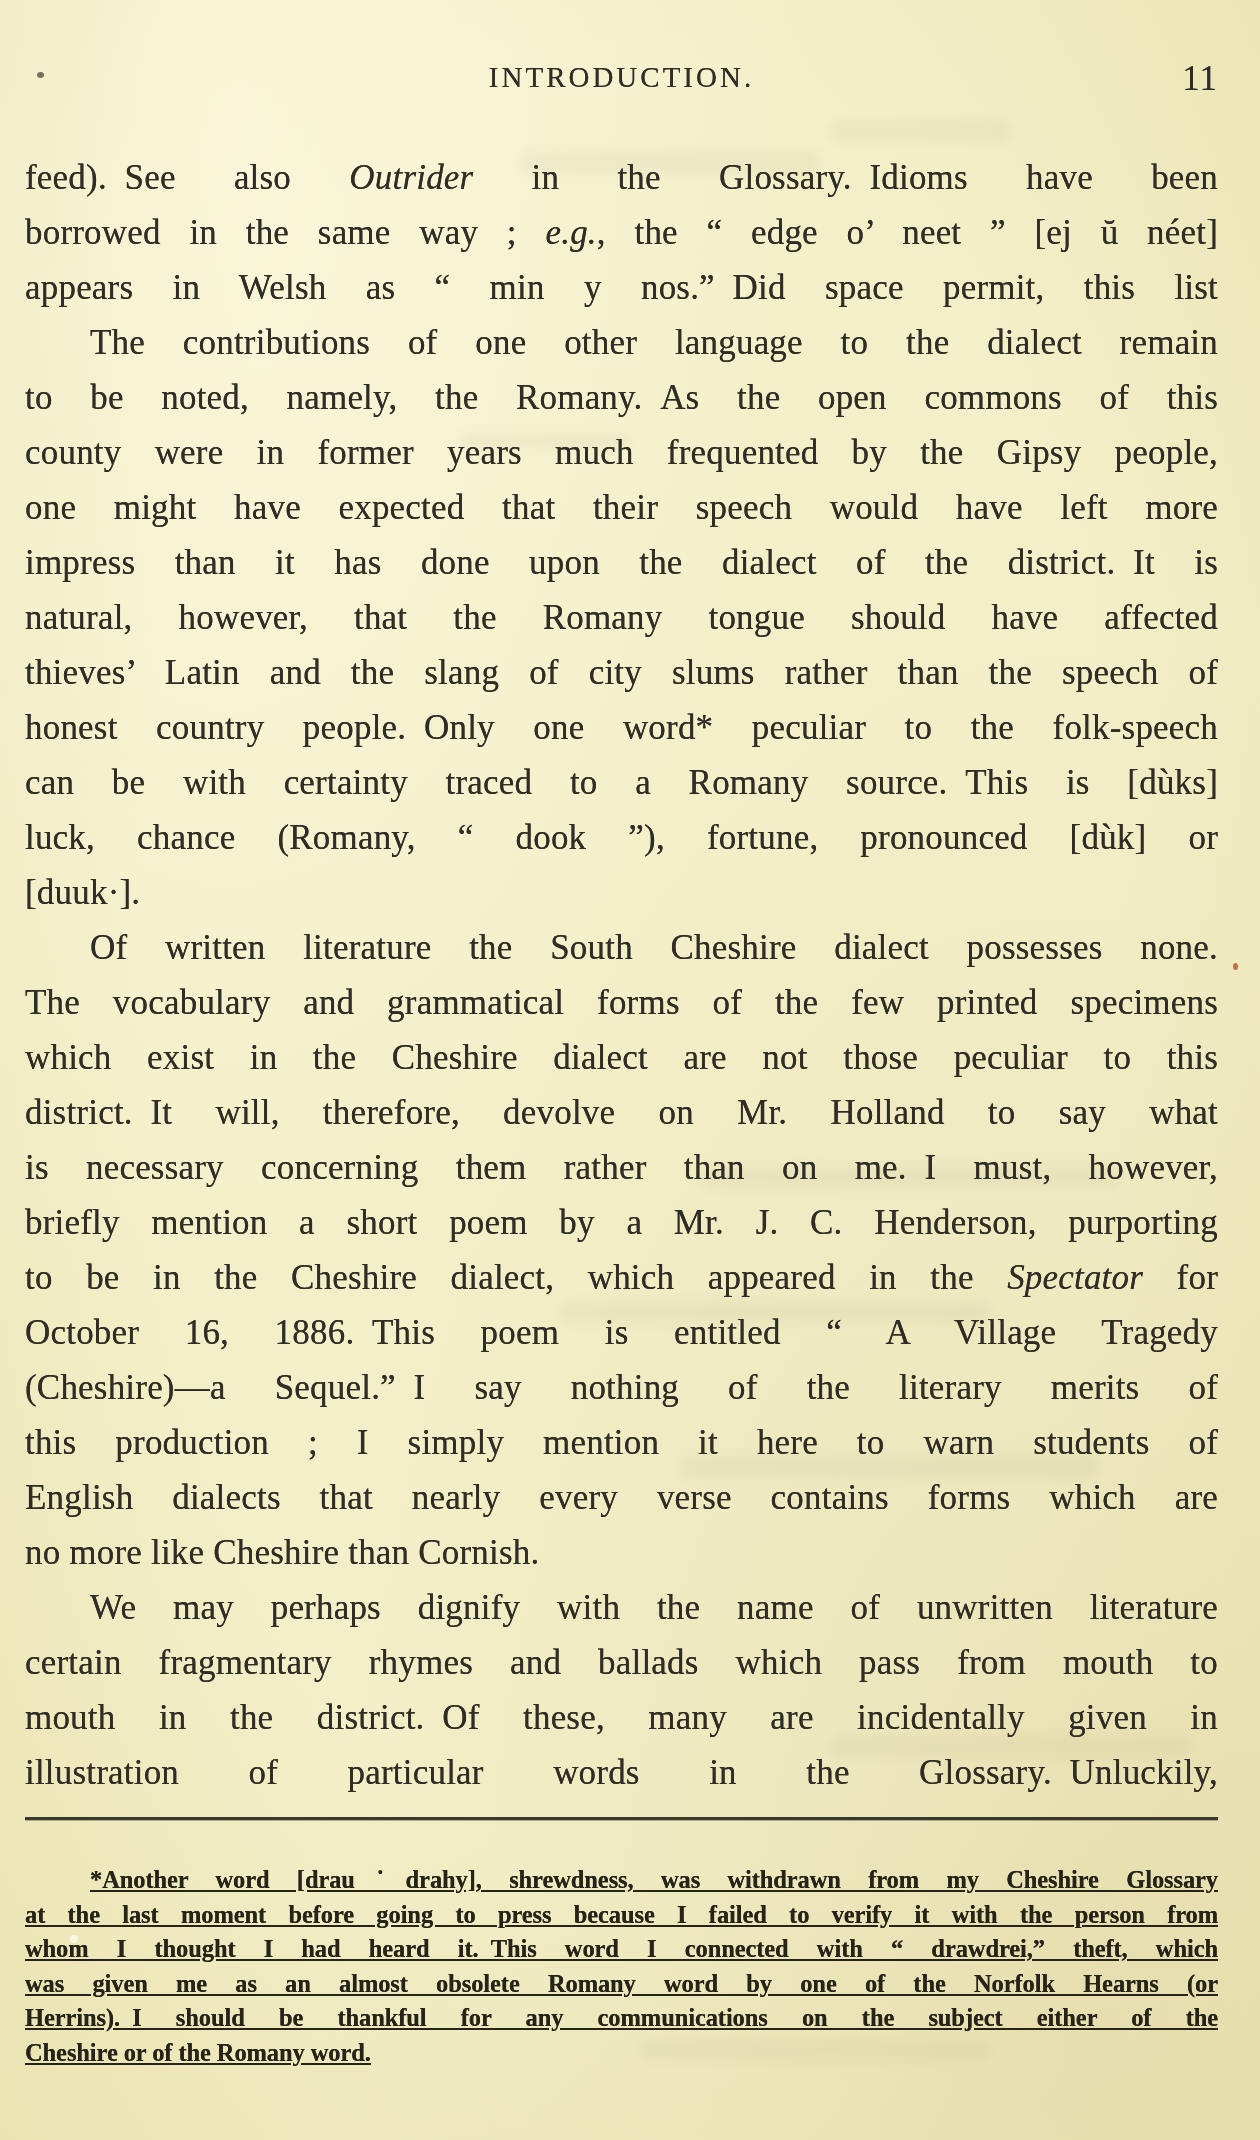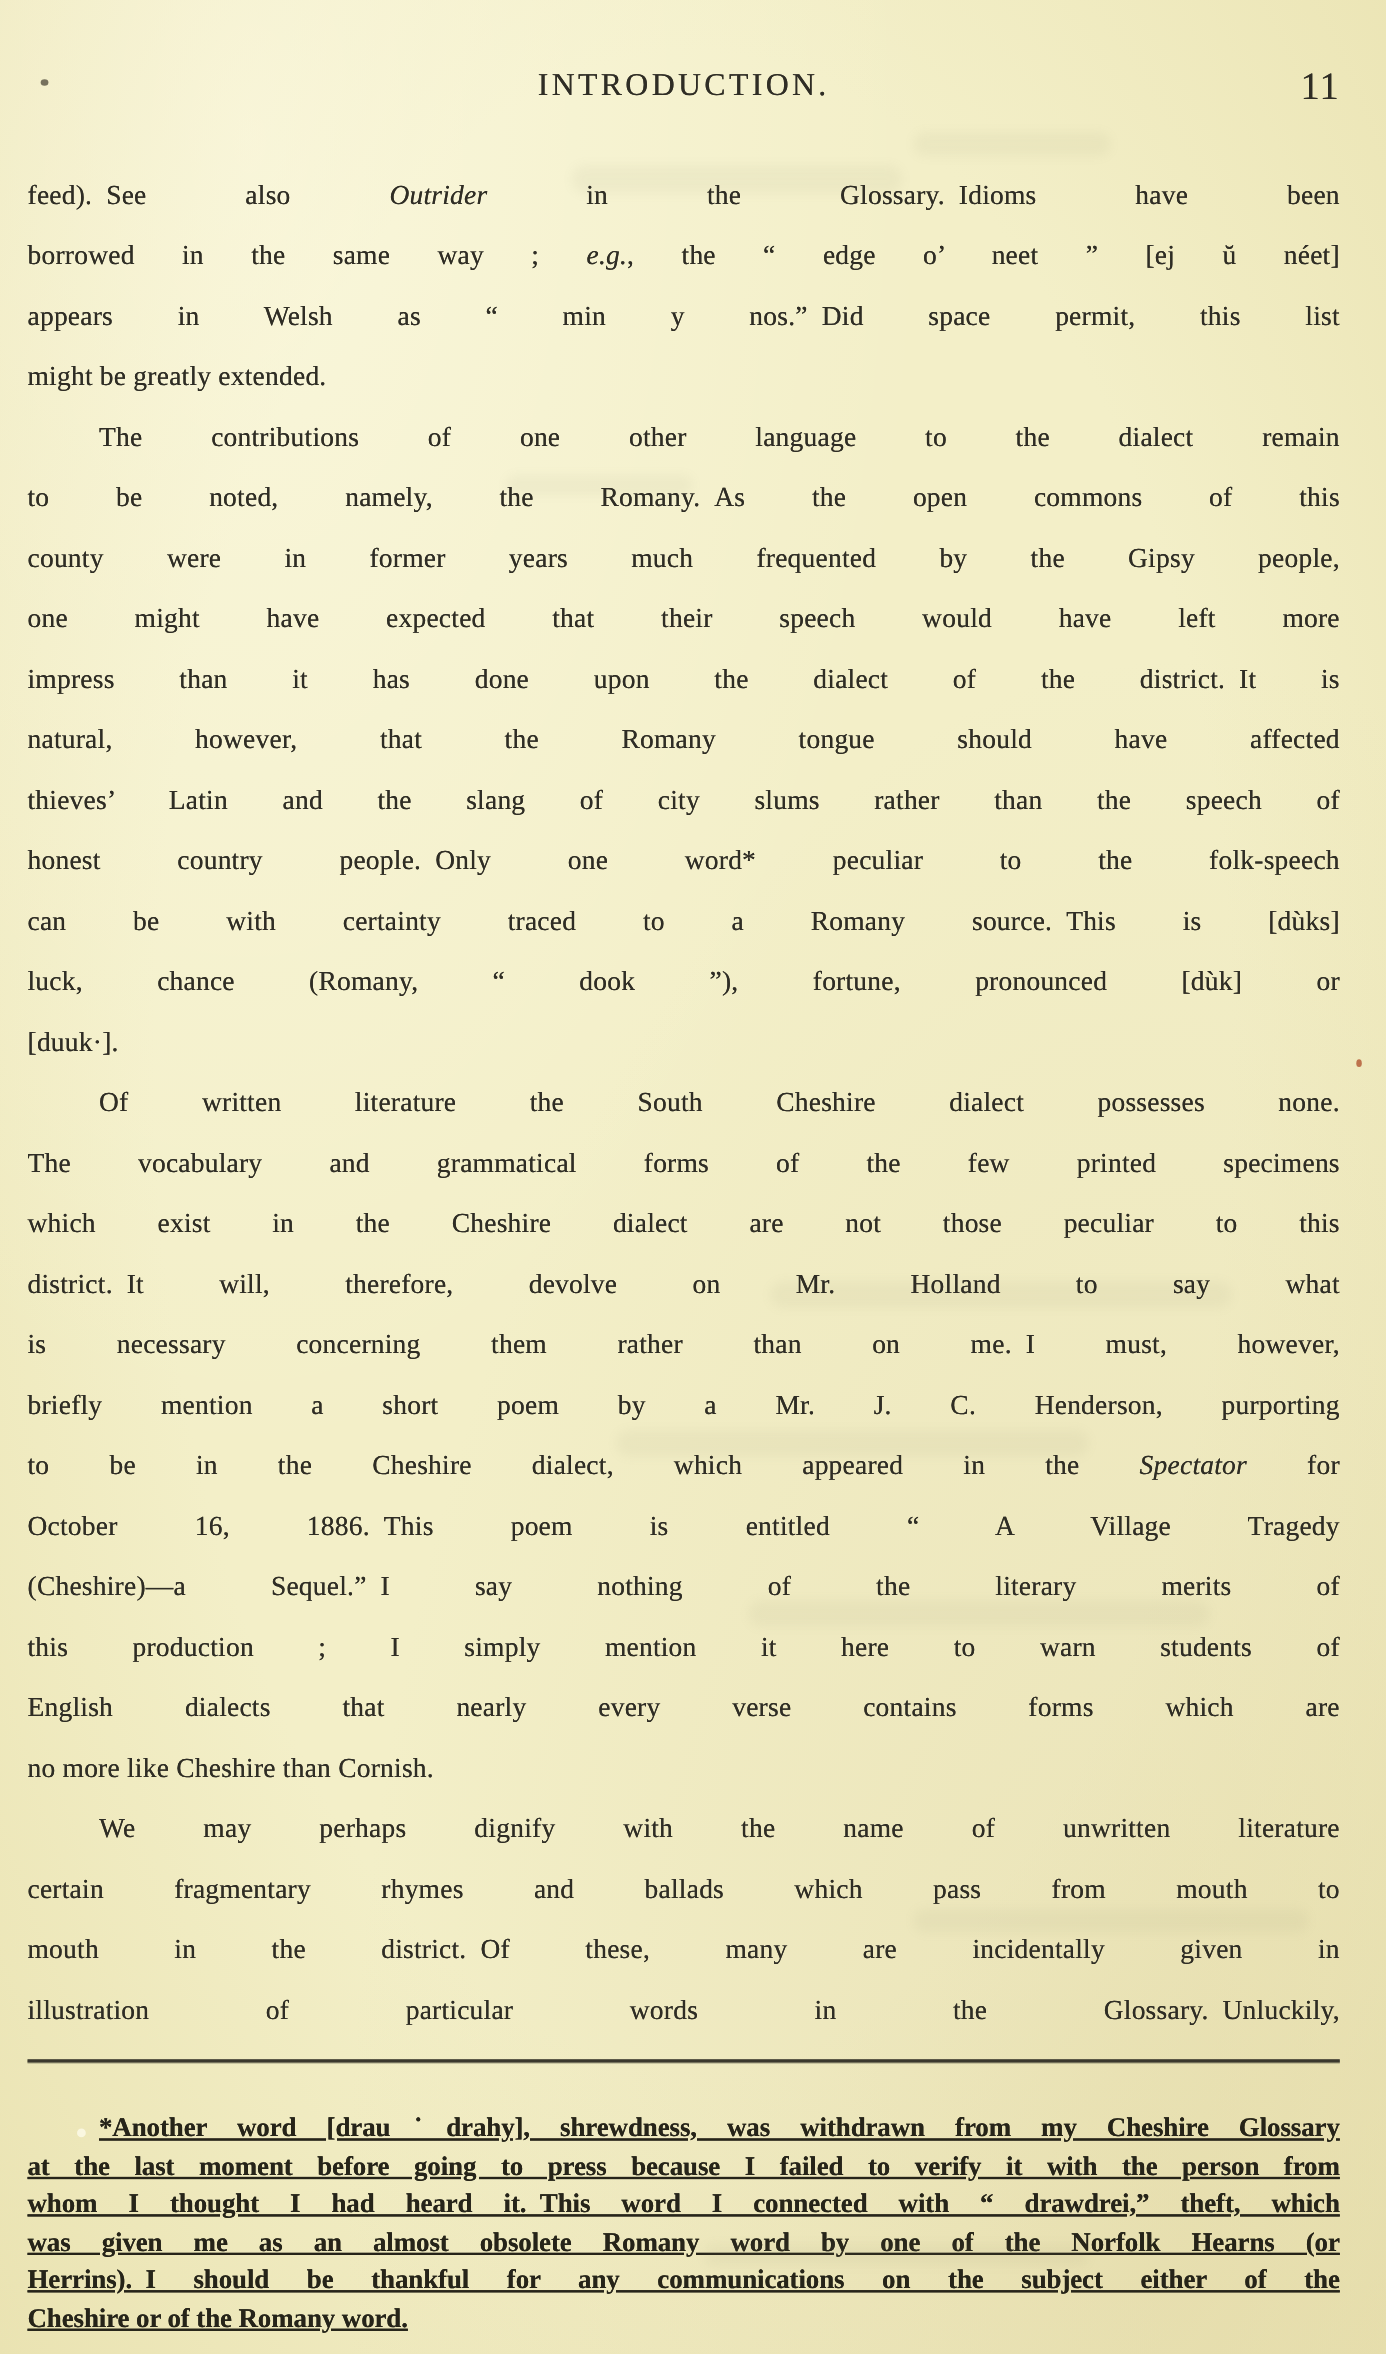"feed). See also Outrider in" .line { font-size: 25px -> 35px }
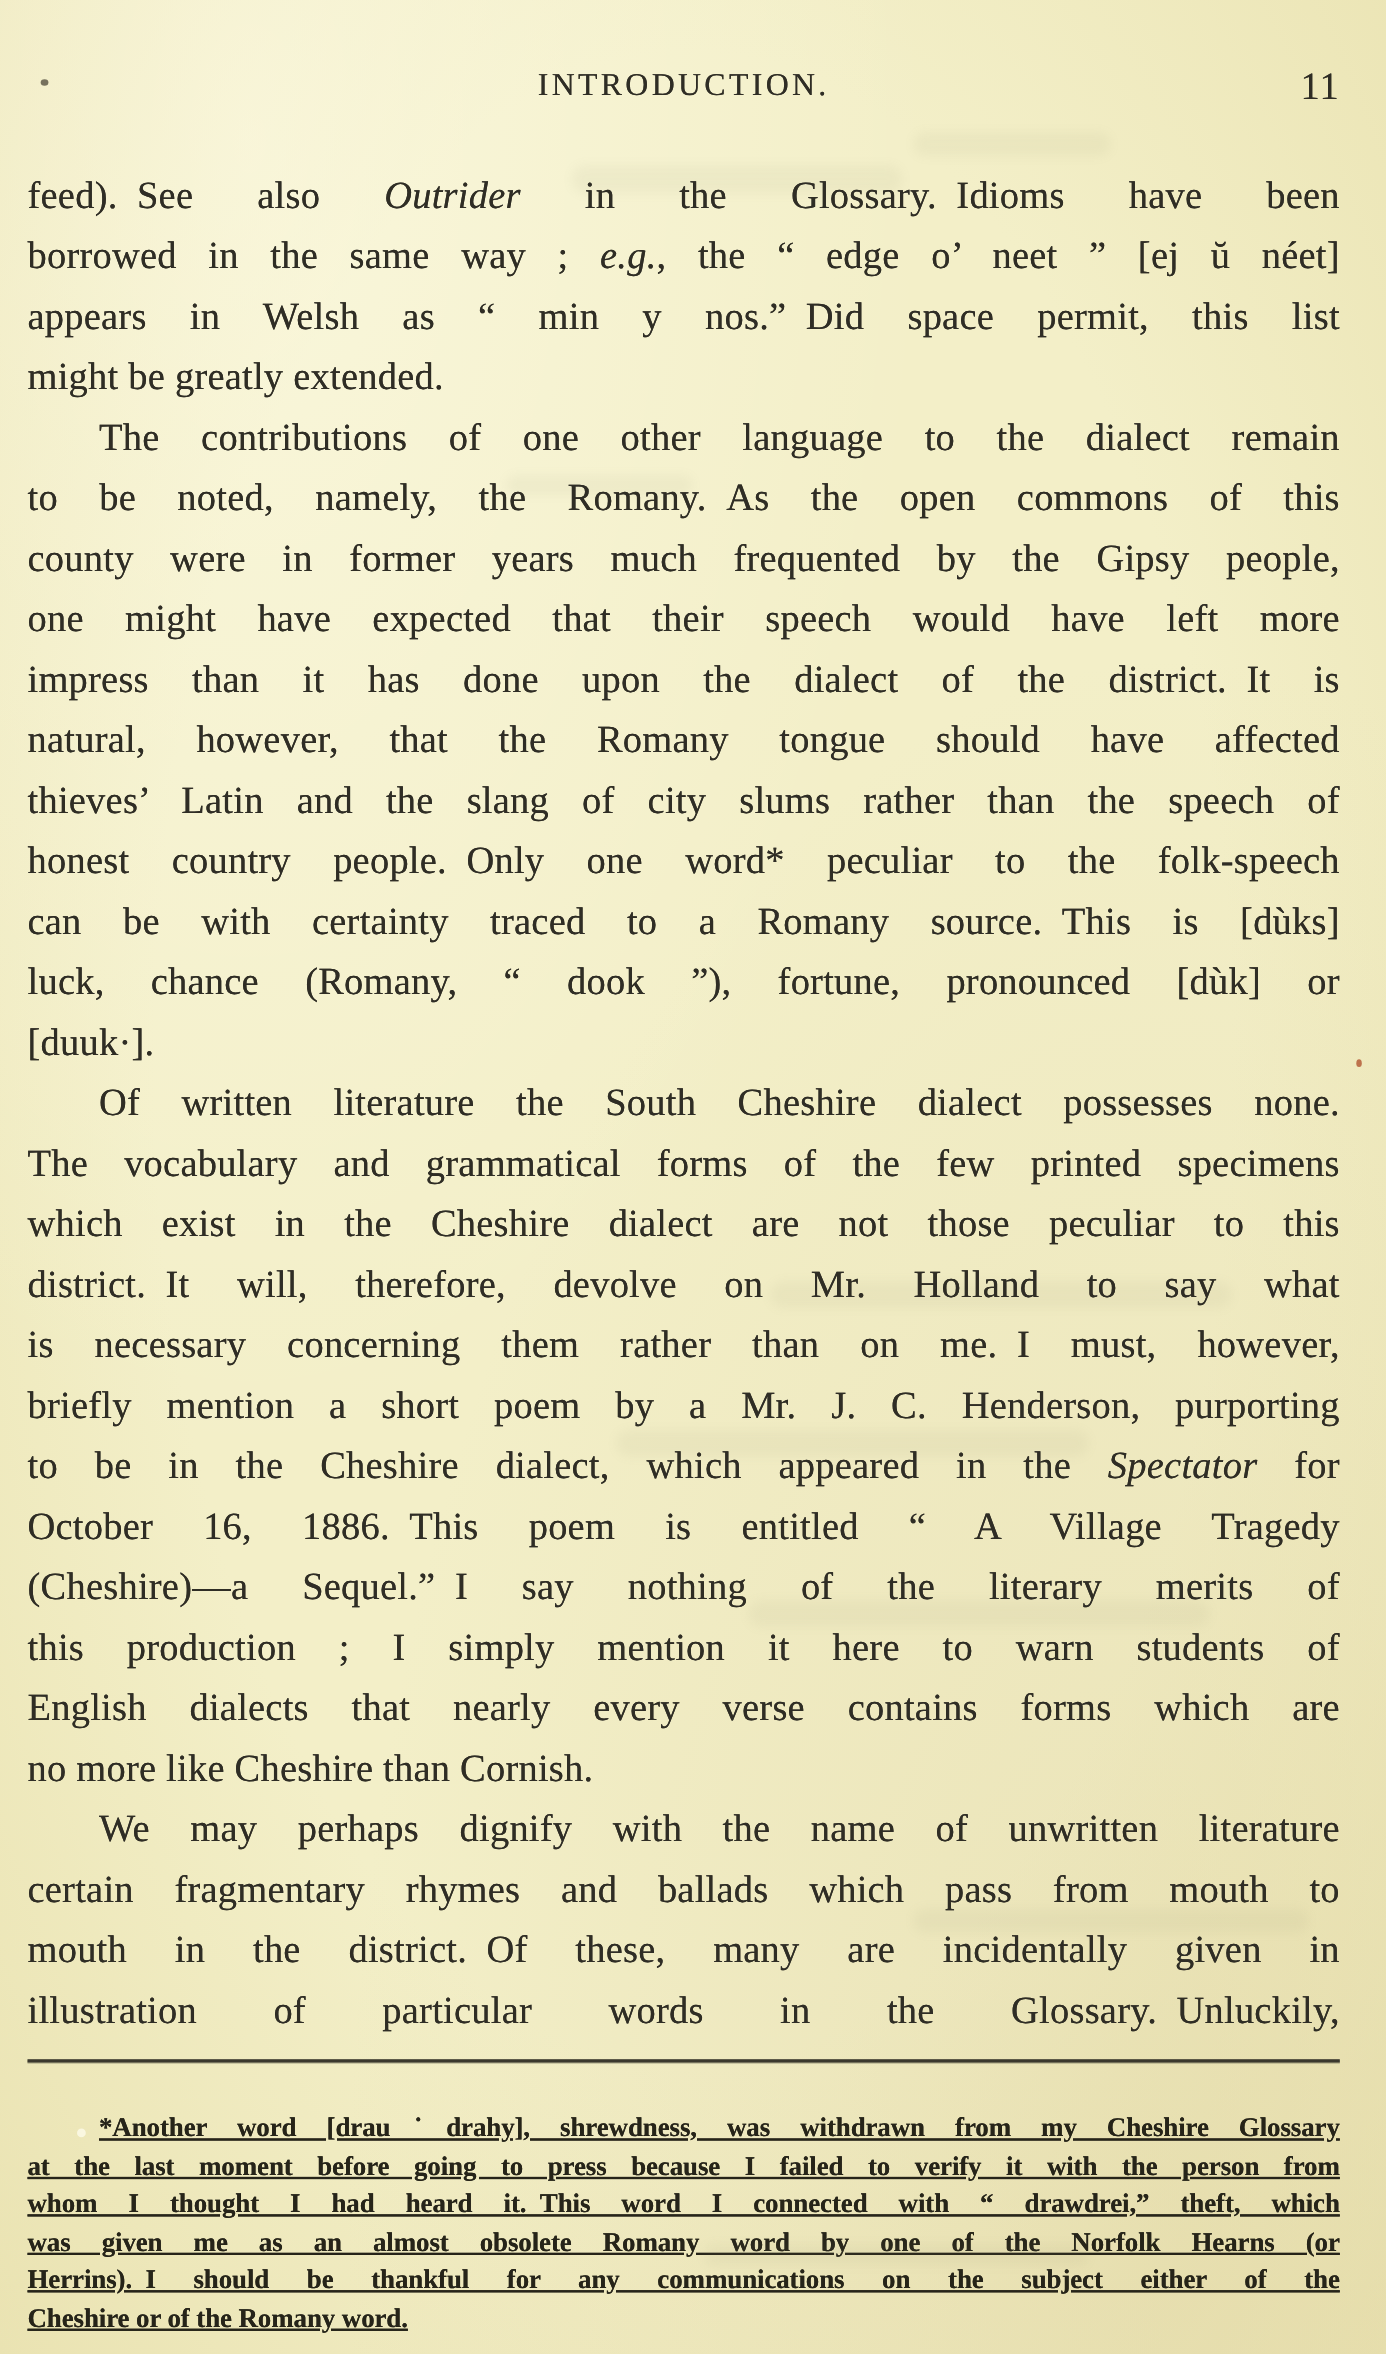"might be greatly extended." div.line { html: <div><span>might be greatly extended.</span></div> -> none }
